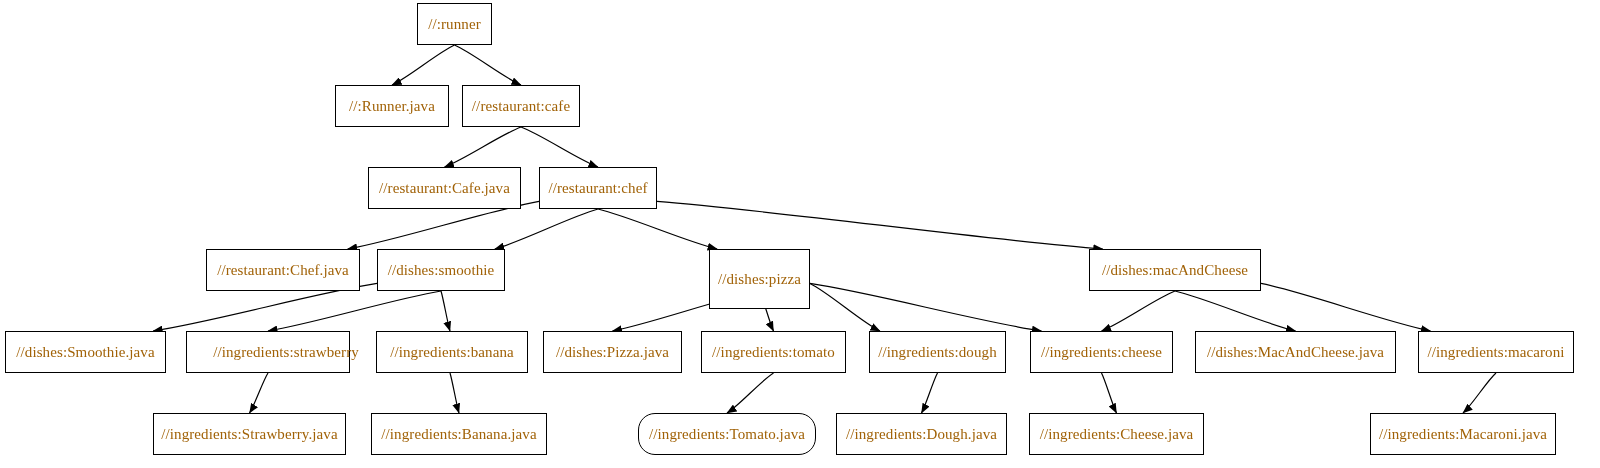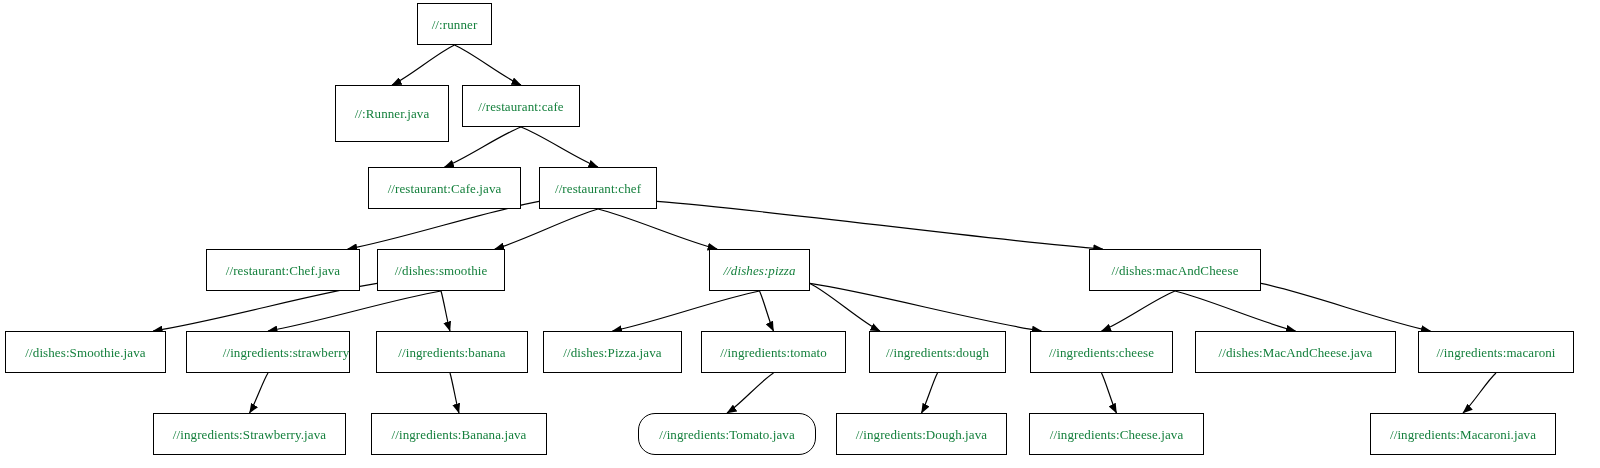"//:runner" .node-label { color: #15803d -> #a16207; font-size: 13px -> 15px }
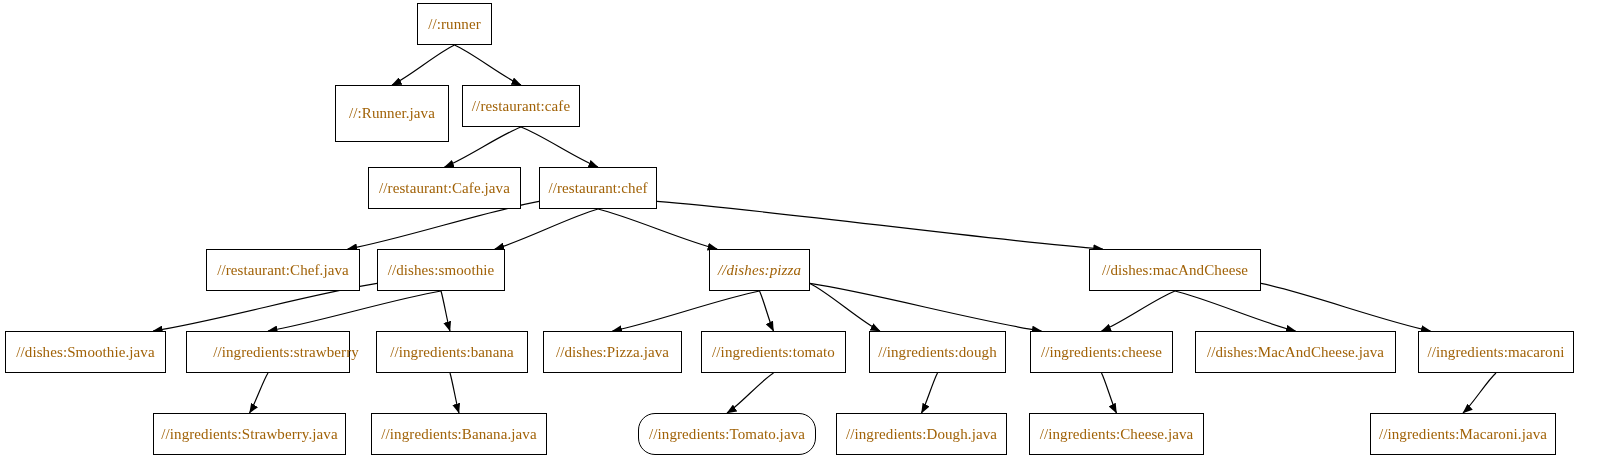"//:Runner.java" div.node { height: 57px -> 42px }
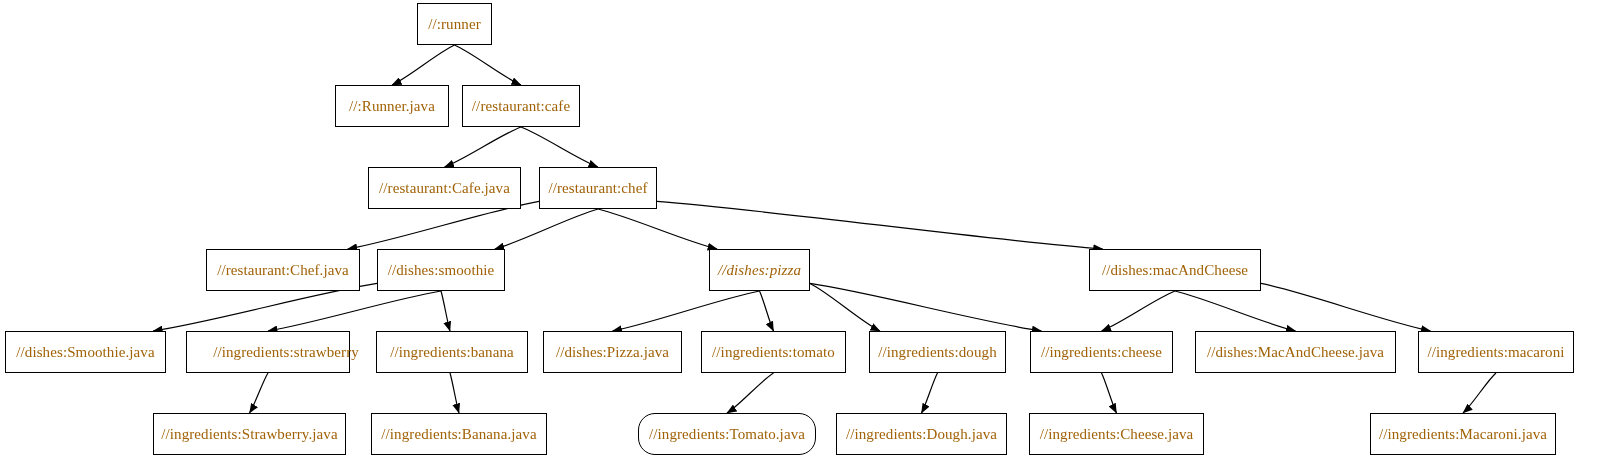"//dishes:pizza" div.node { font-style: italic -> none; height: 42px -> 60px }
